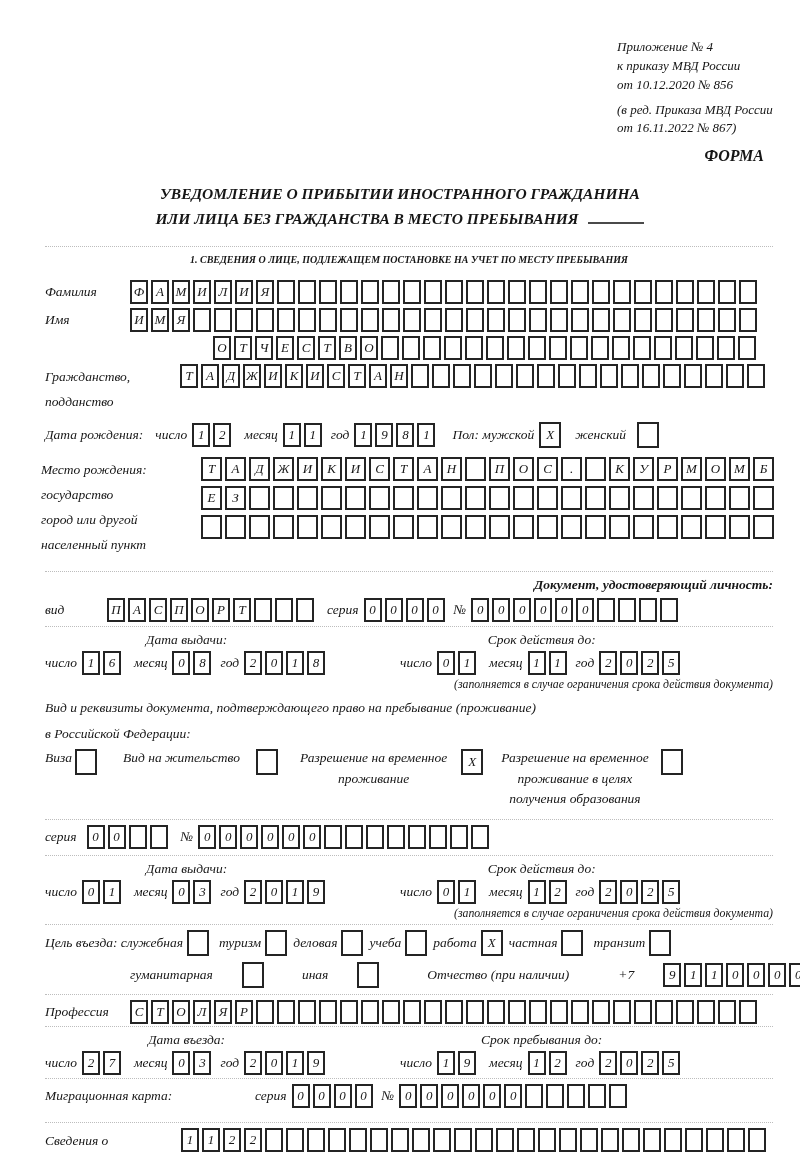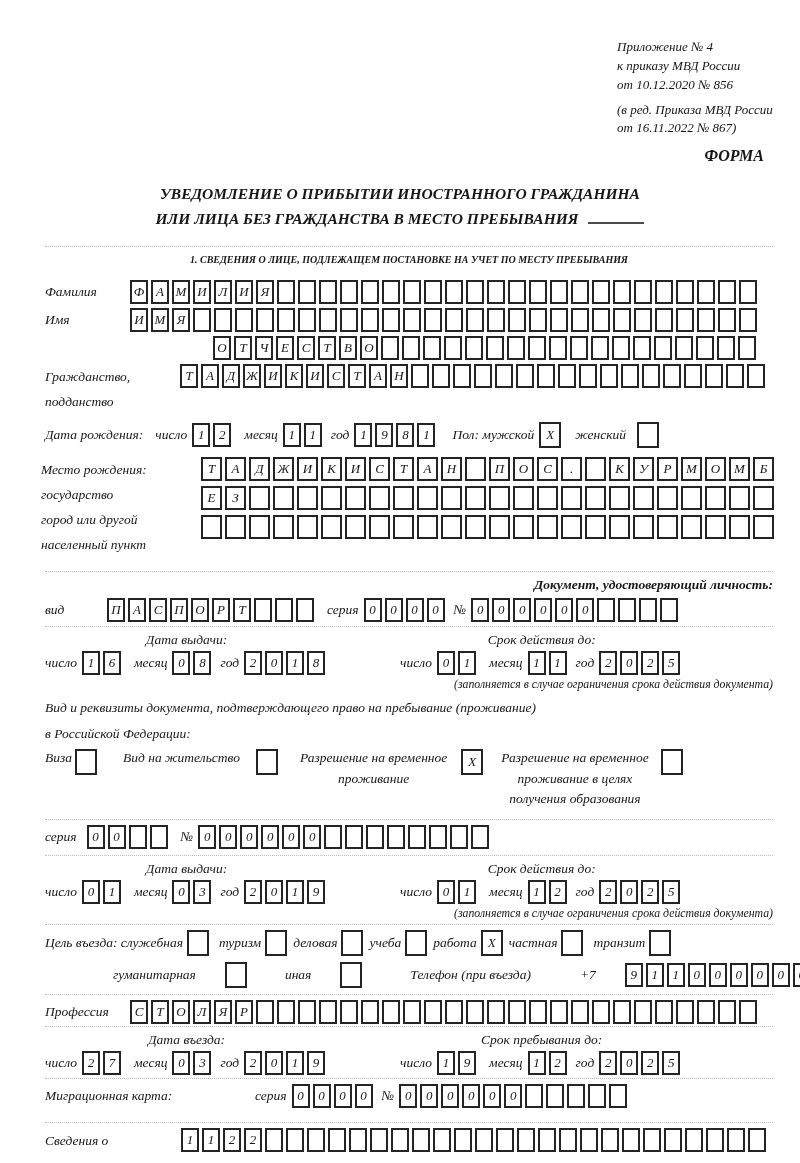"гуманитарная" div.row { margin-left: 68px -> 85px }
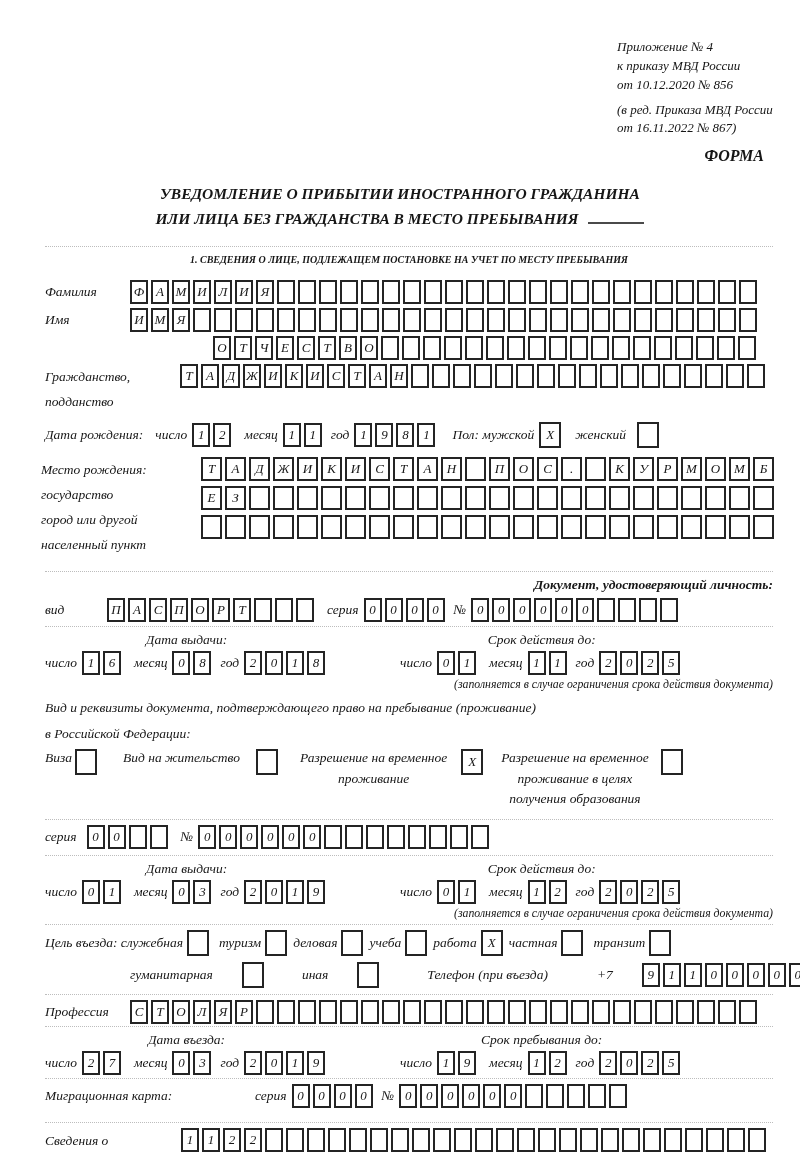"Телефон (при въезда)" span.slbl { text: Телефон (при въезда -> Отчество (при наличии }
